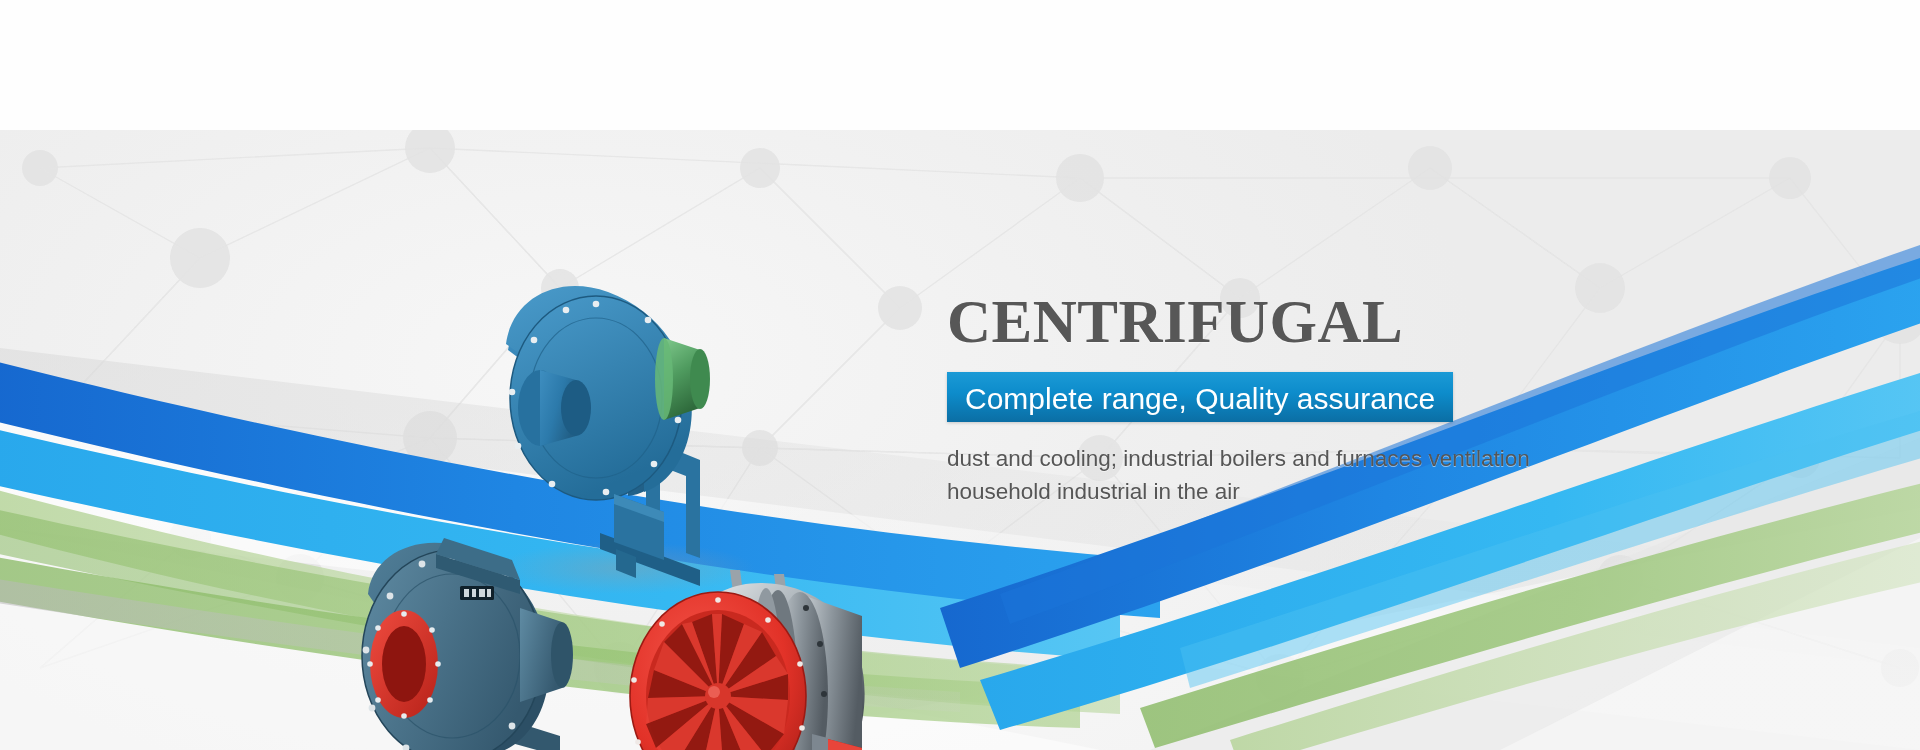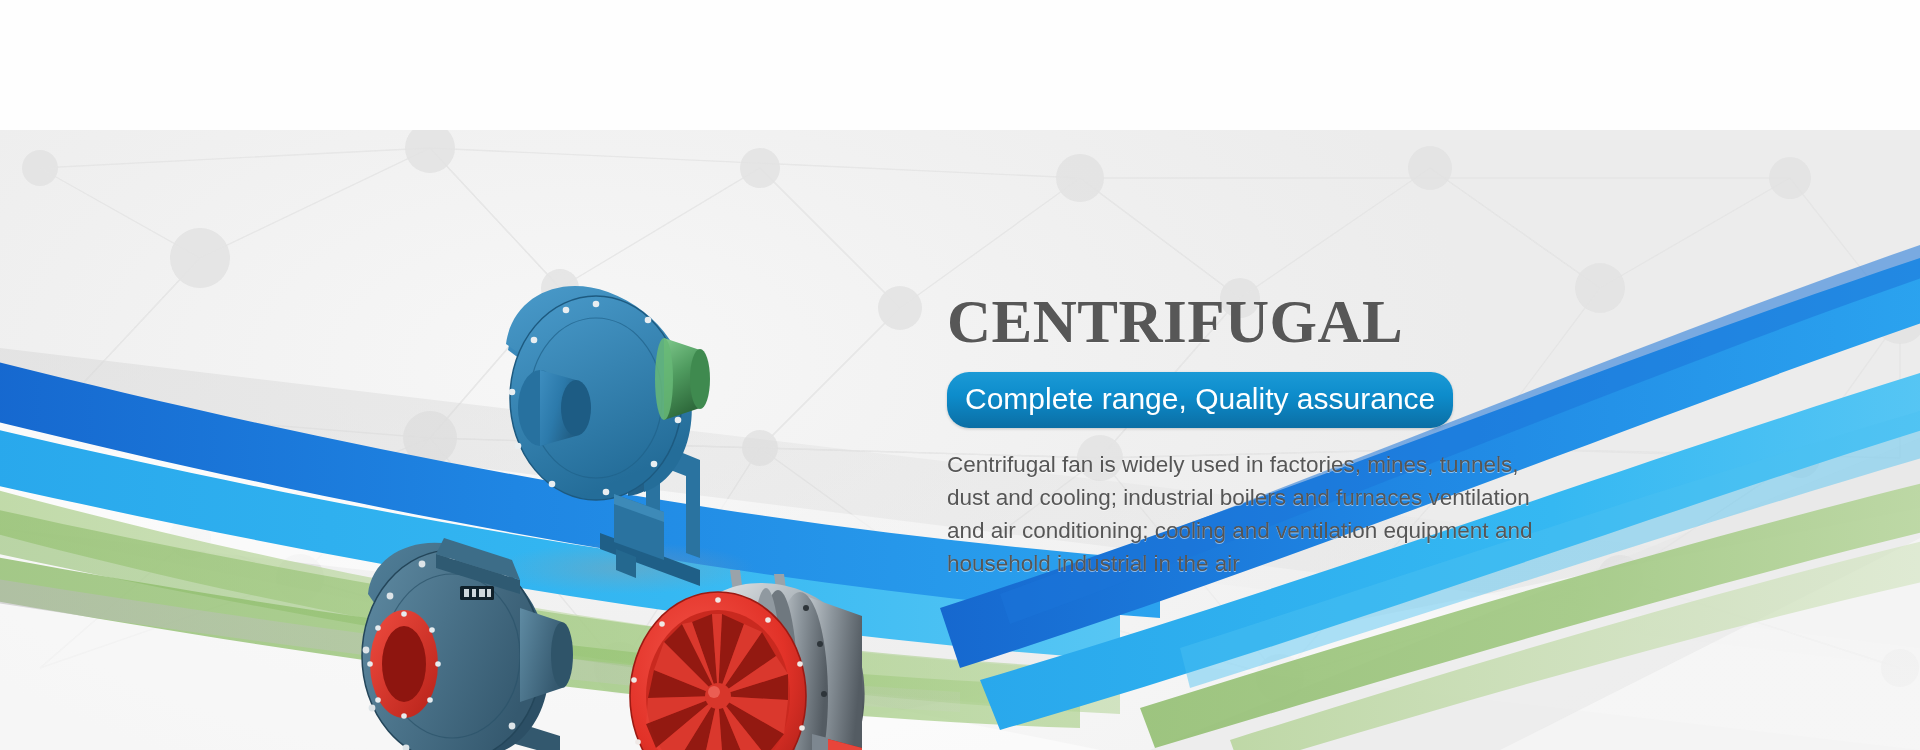"Complete range, Quality assurance" .badge { border-radius: 22px -> none; padding: 9px 18px 11px 18px -> 9px 18px 5px 18px }
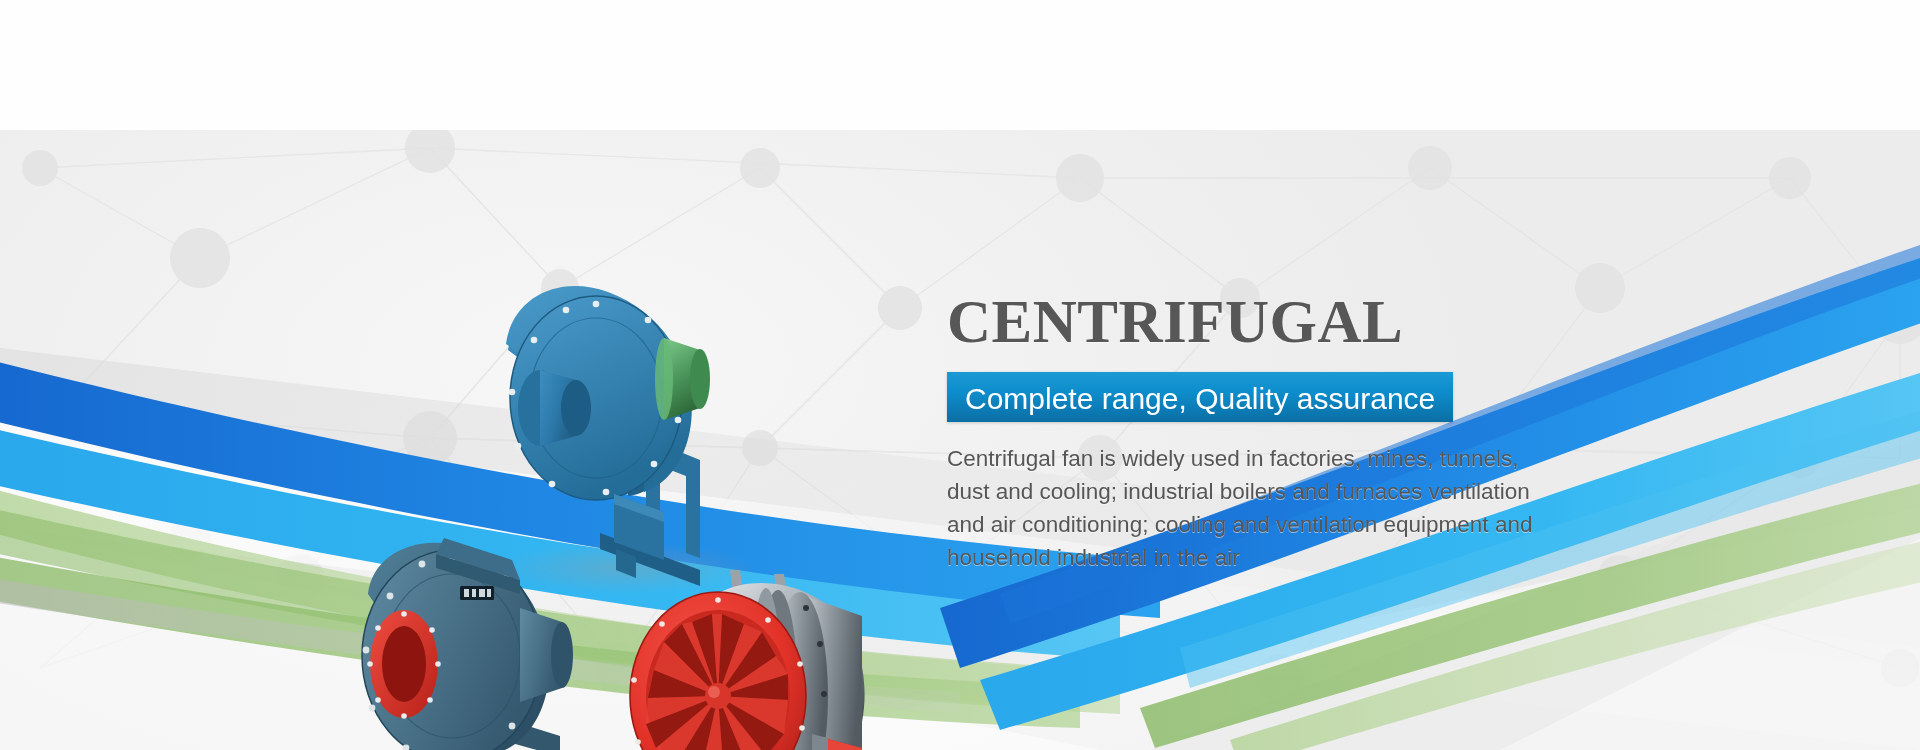"Centrifugal fan is widely used" span { html: <span>Centrifugal fan is widely used in factories, mines, tunnels,</span> -> none }
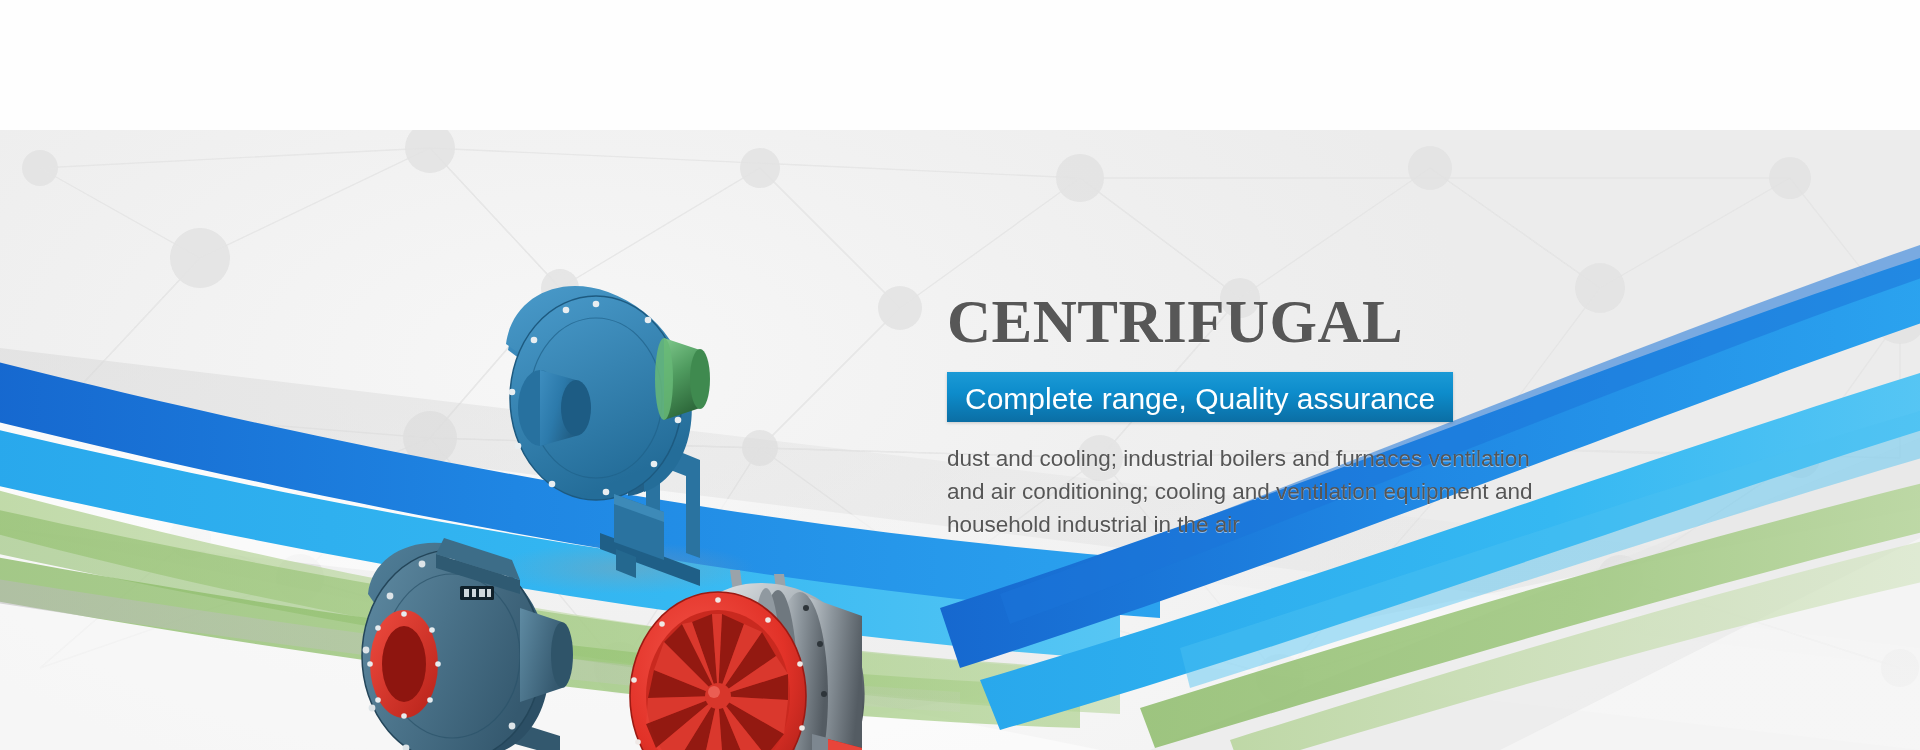"and air conditioning; cooling and" span { html: <span>and air conditioning; cooling and ventilation equipment and</span> -> none }
